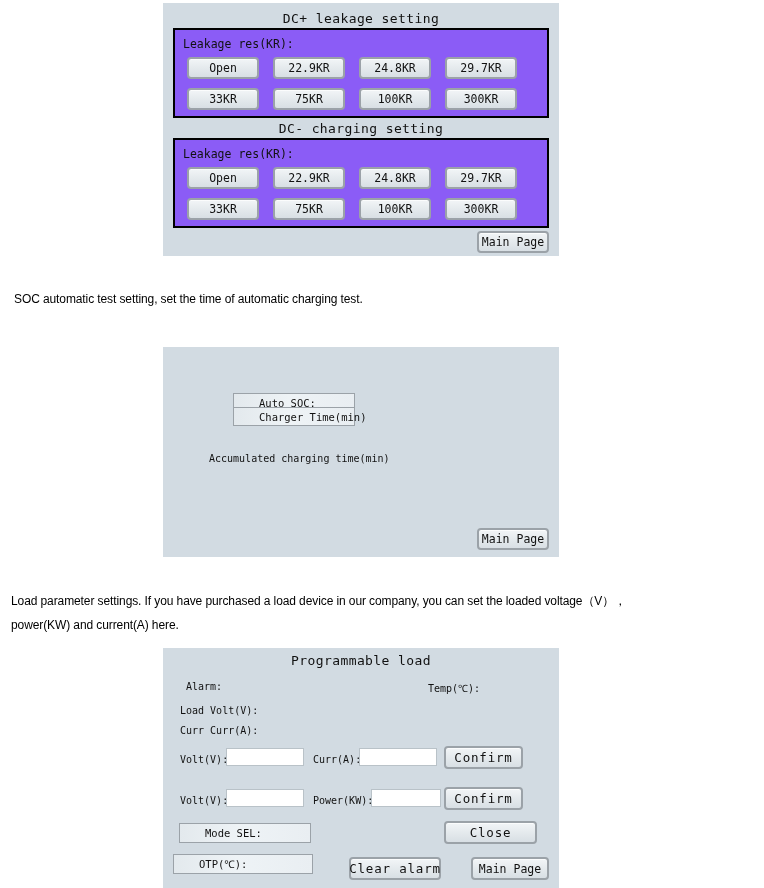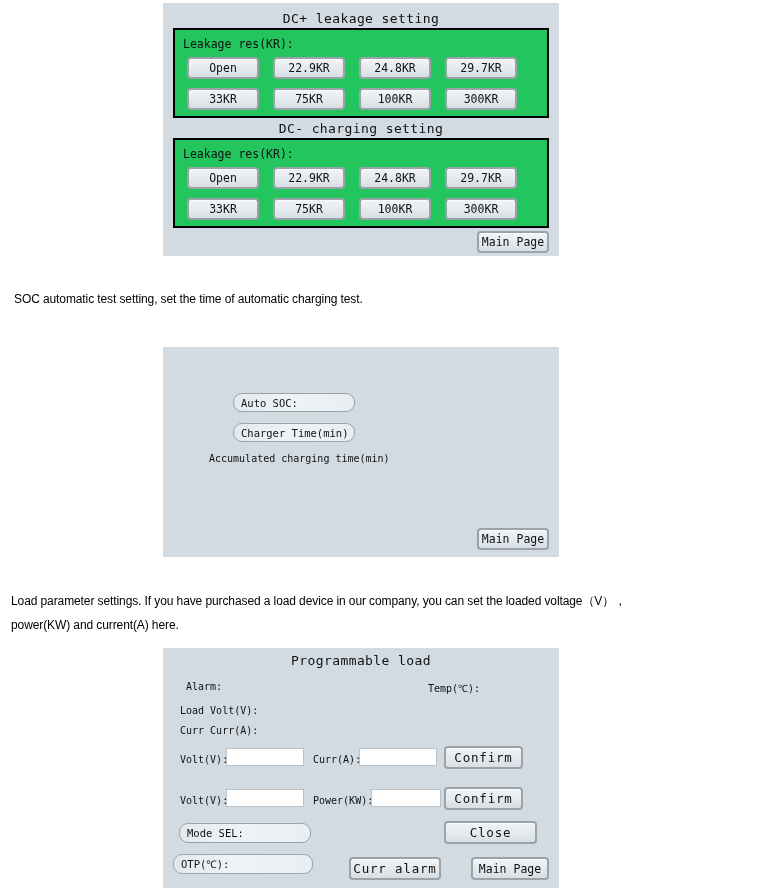"Leakage res(KR):" .groupbox { background: #22c55e -> #8b5cf6 }
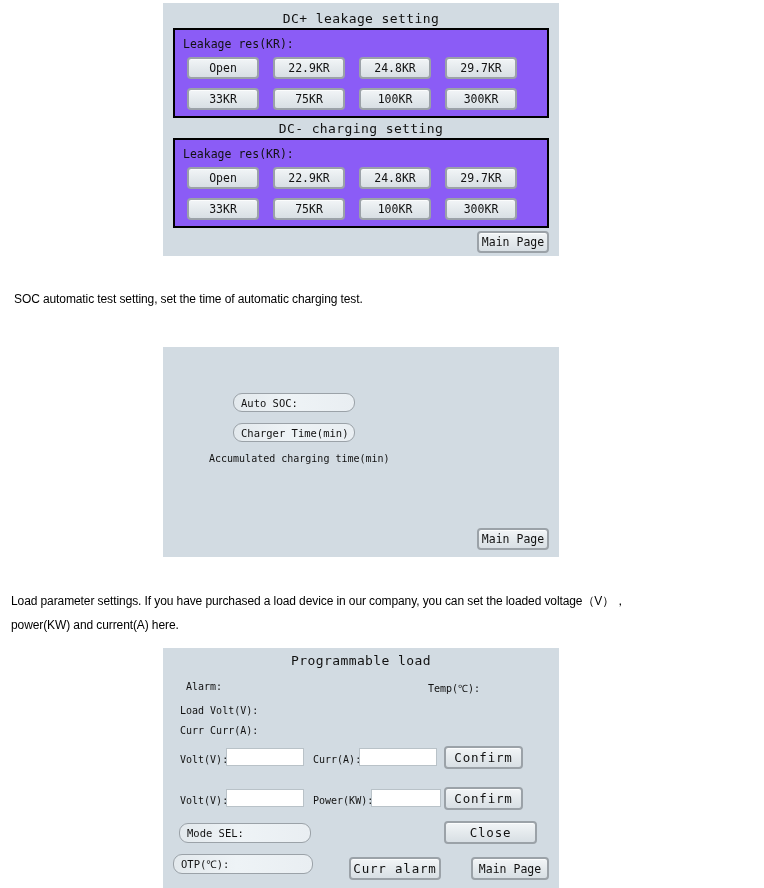"Auto SOC:" .fieldbox { border-radius: 9px -> 0; padding-left: 7px -> 25px }
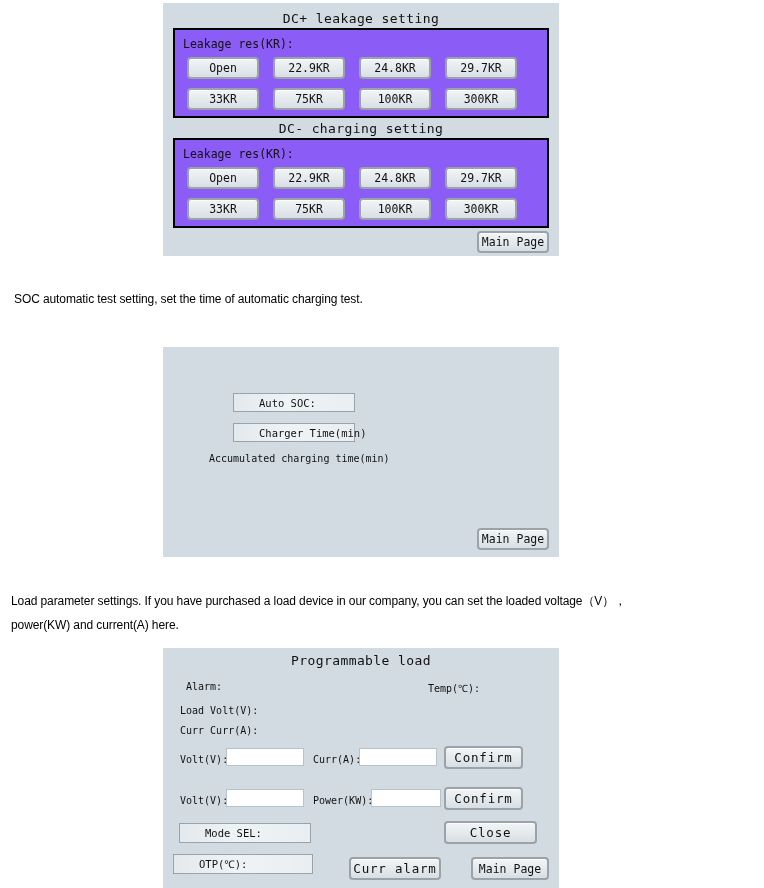"Charger Time(min)" div.fieldbox { top: 76px -> 60px }
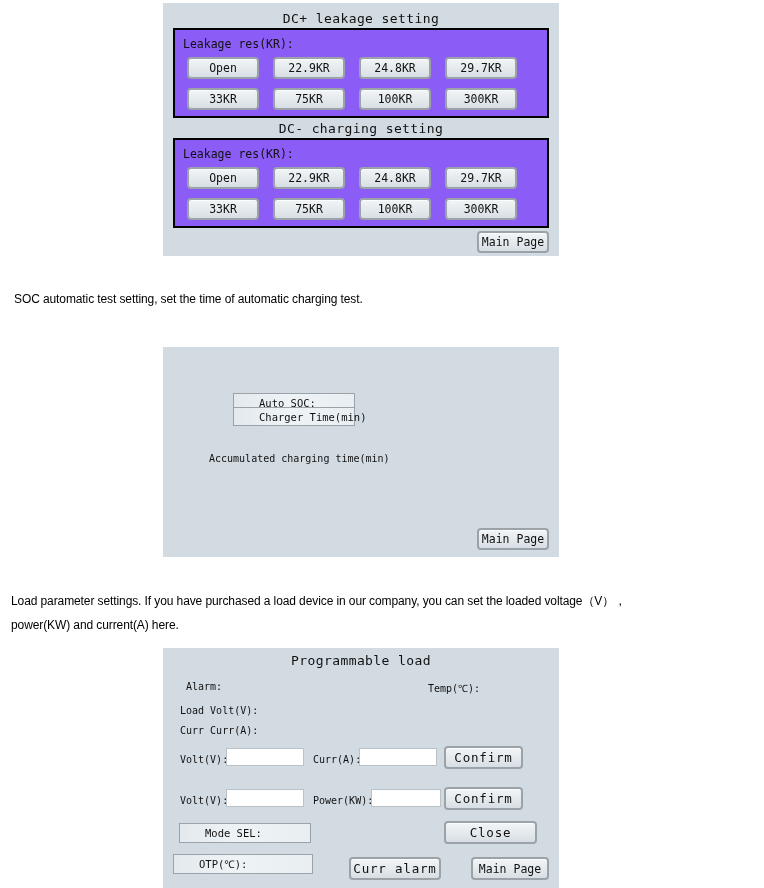"Curr alarm" div.btn { text: Curr -> Clear }
